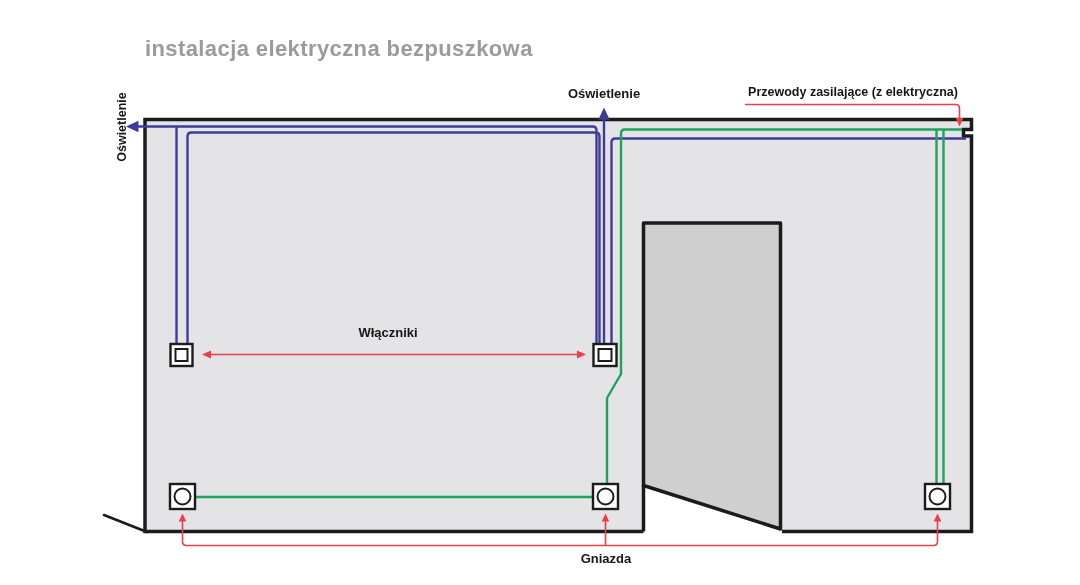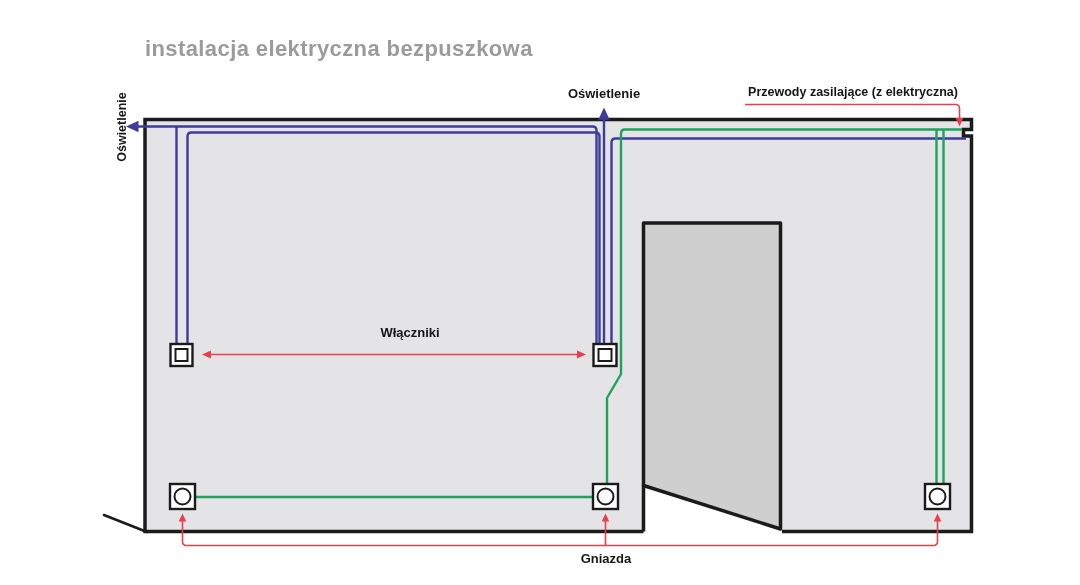"Włączniki" .lbl-switches { left: 350px -> 328px }
